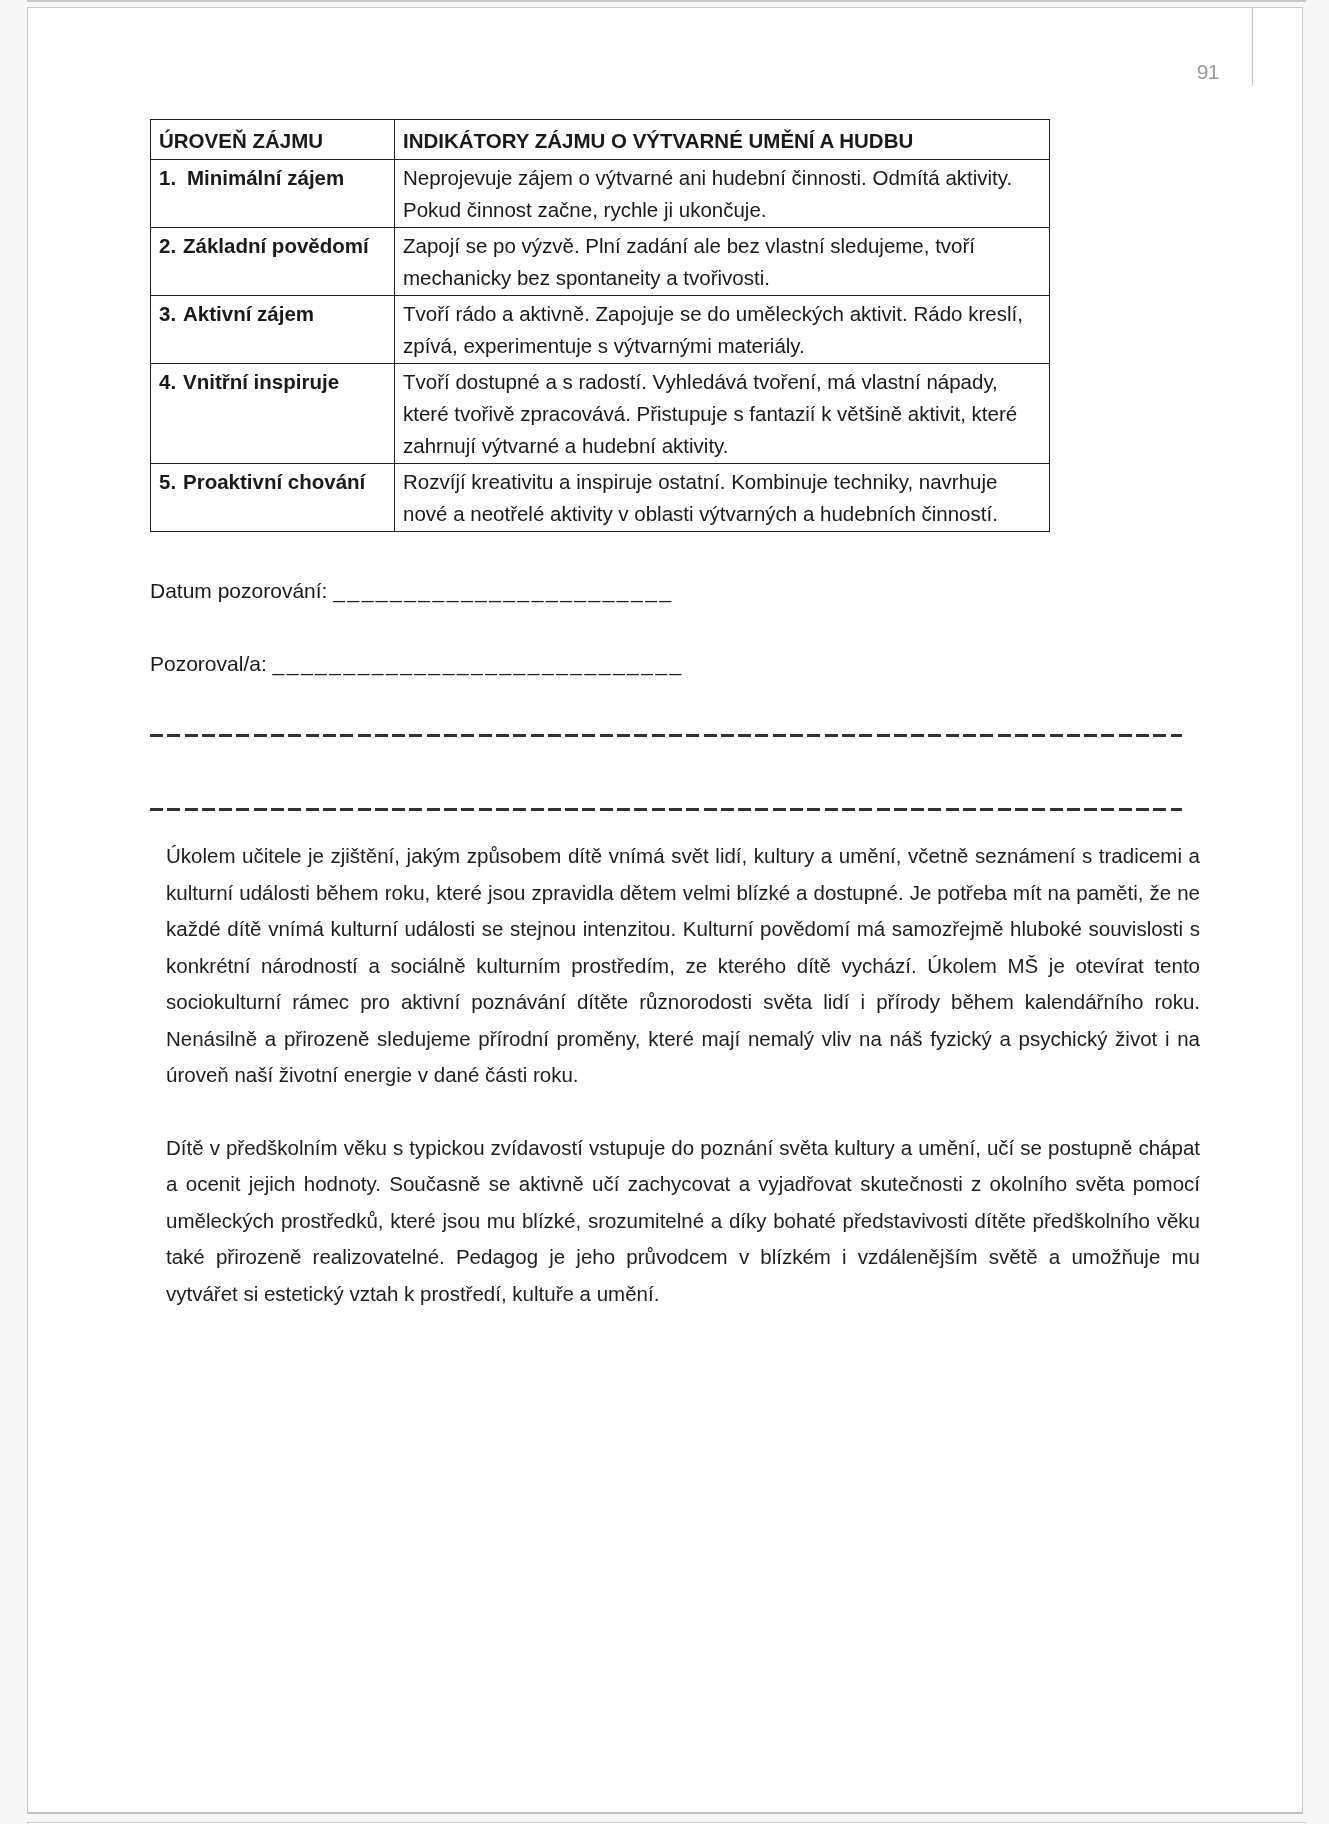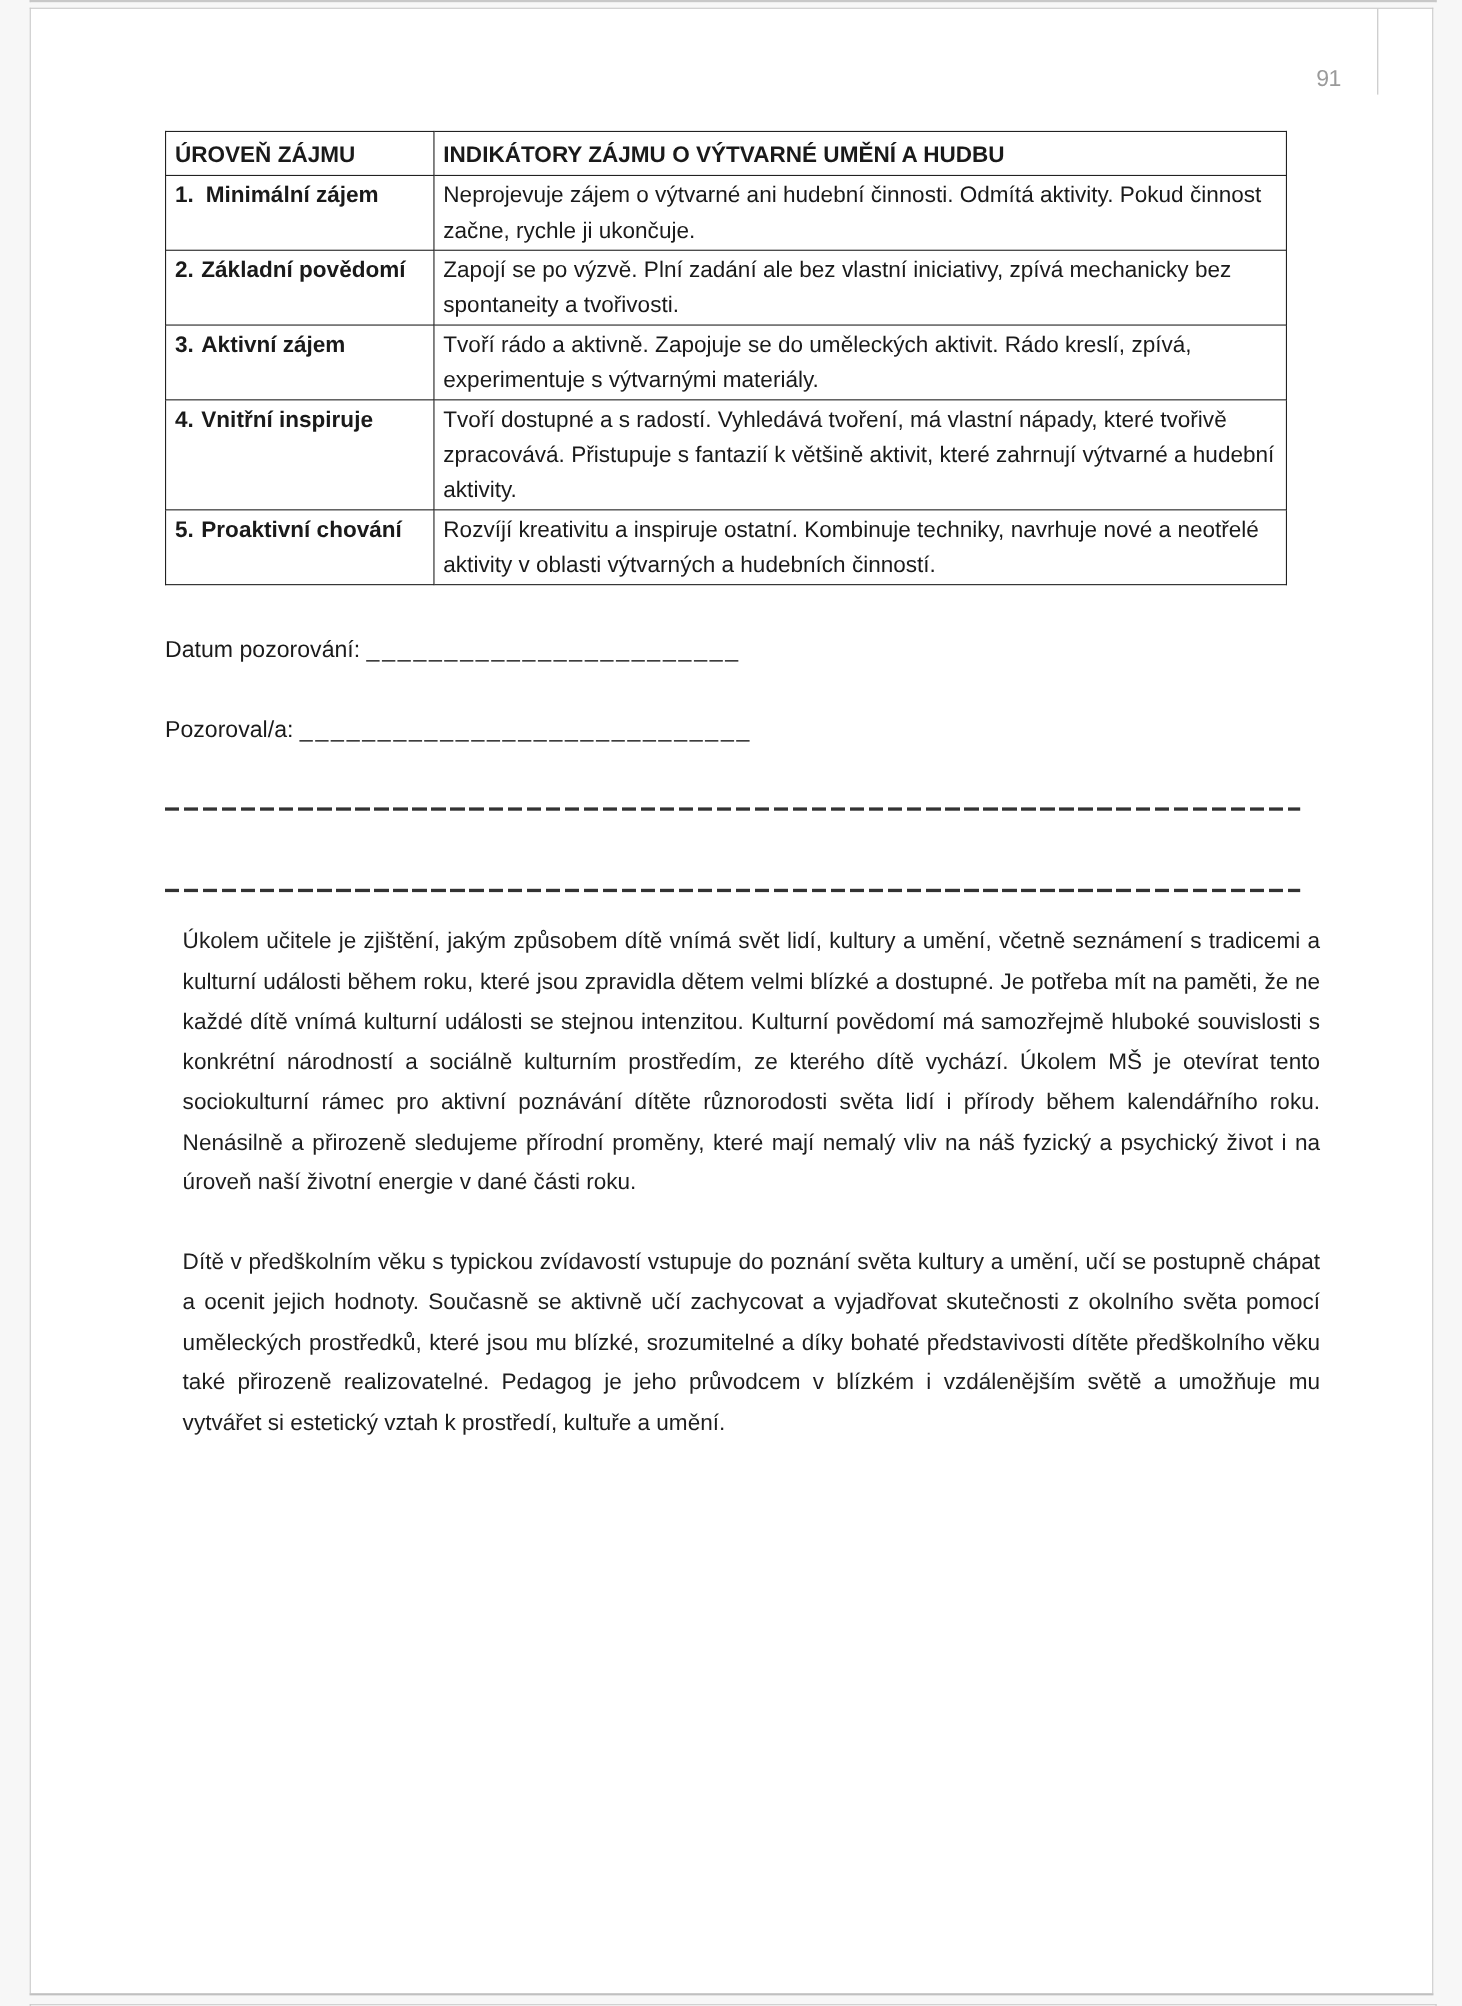"ÚROVEŇ ZÁJMU" table.levels { width: 1020px -> 900px }
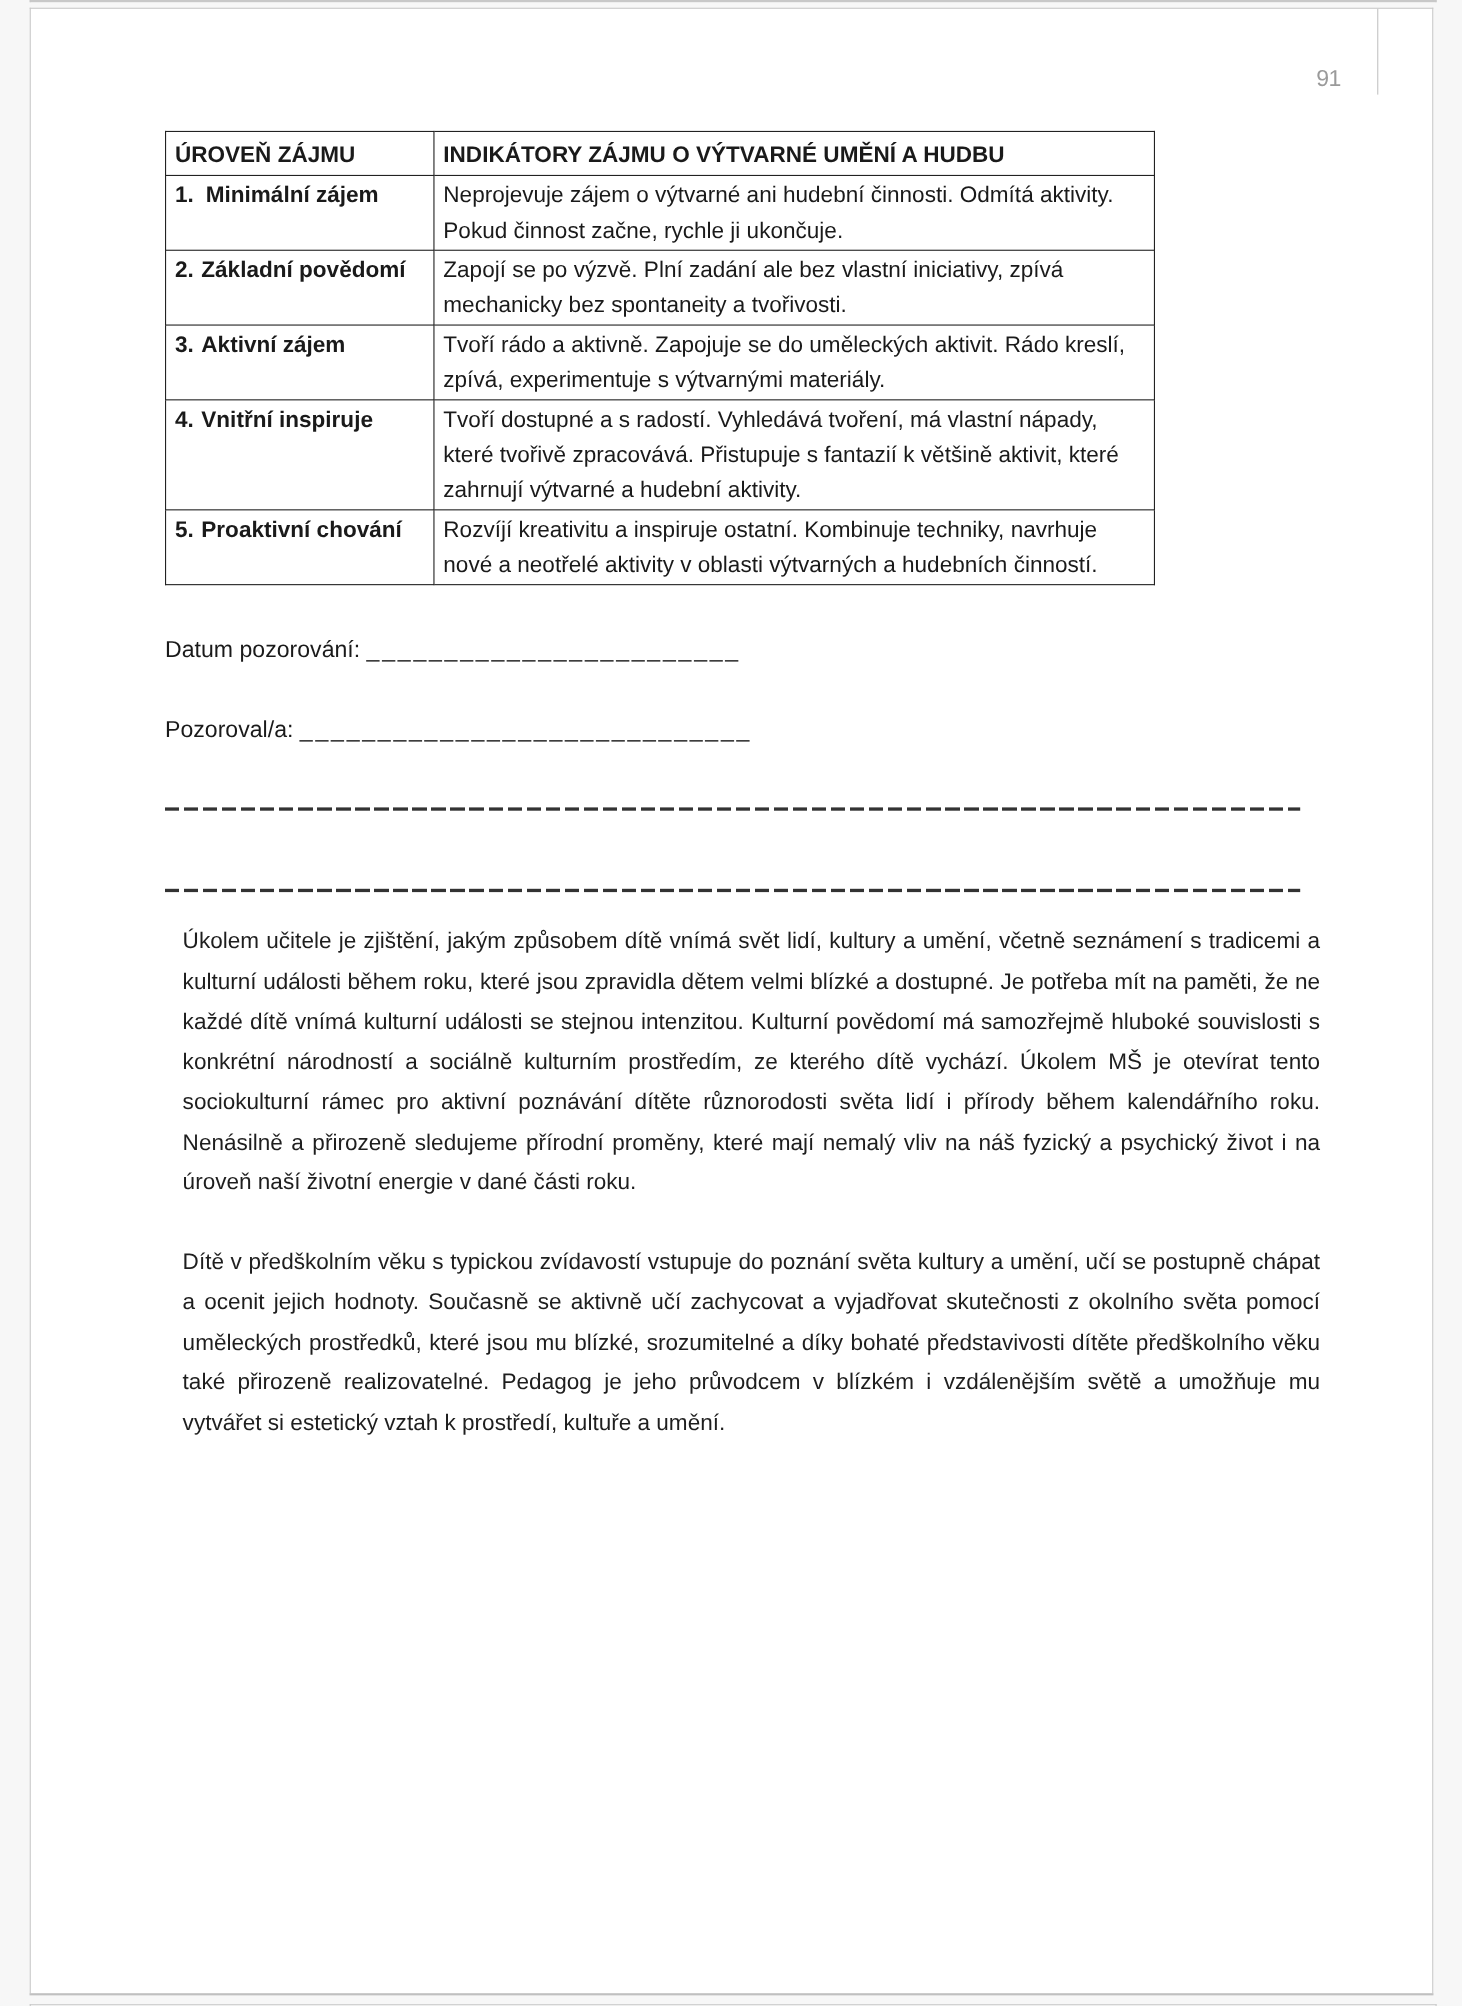"Zapojí se po výzvě. Plní" td { text: iniciativy, zpívá -> sledujeme, tvoří }
